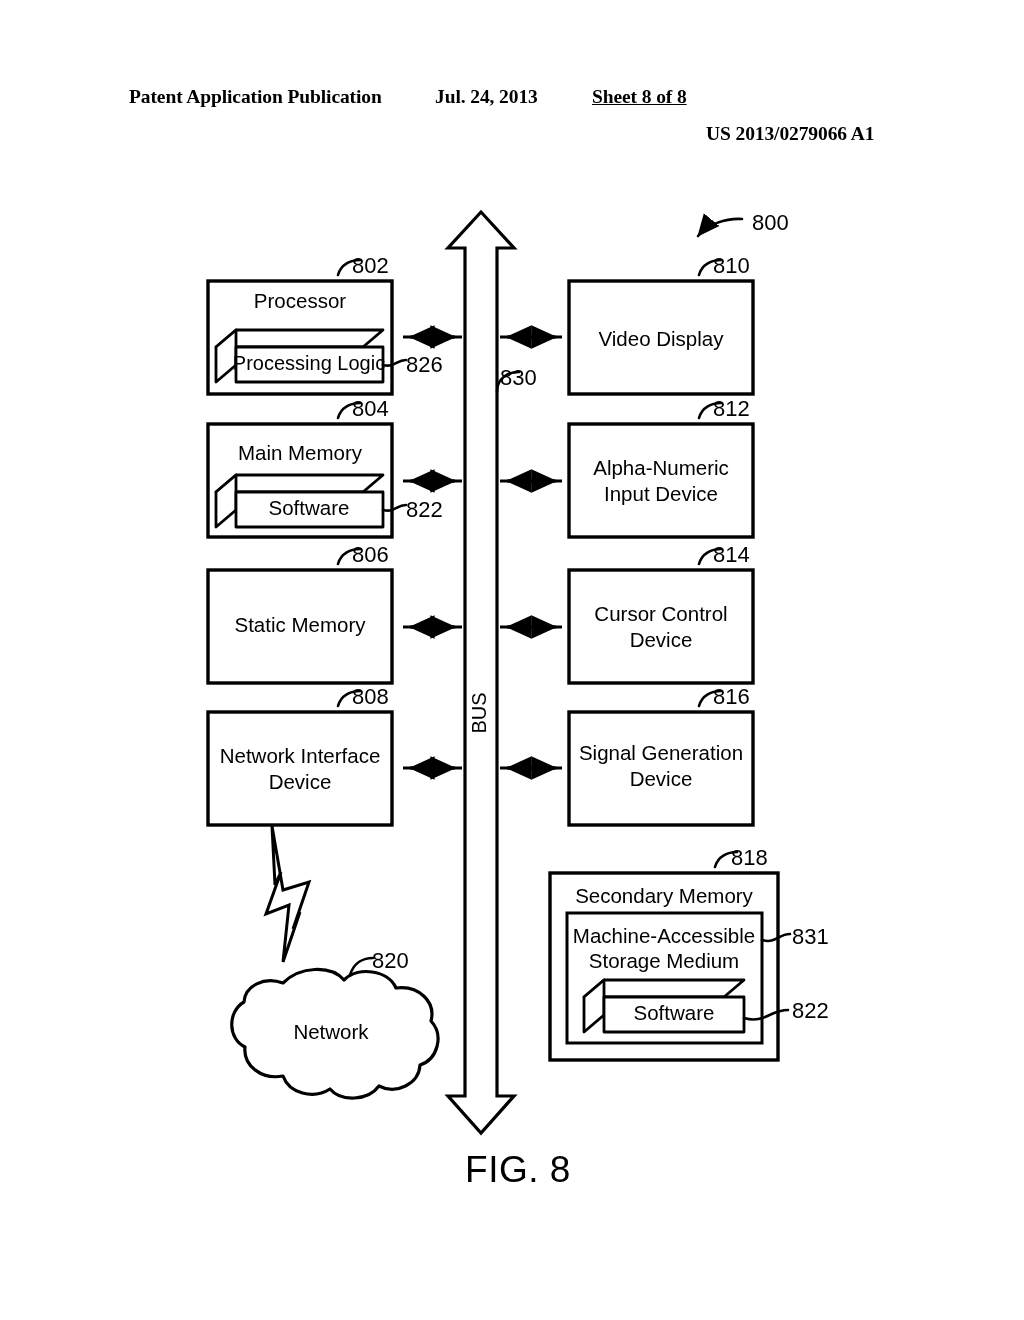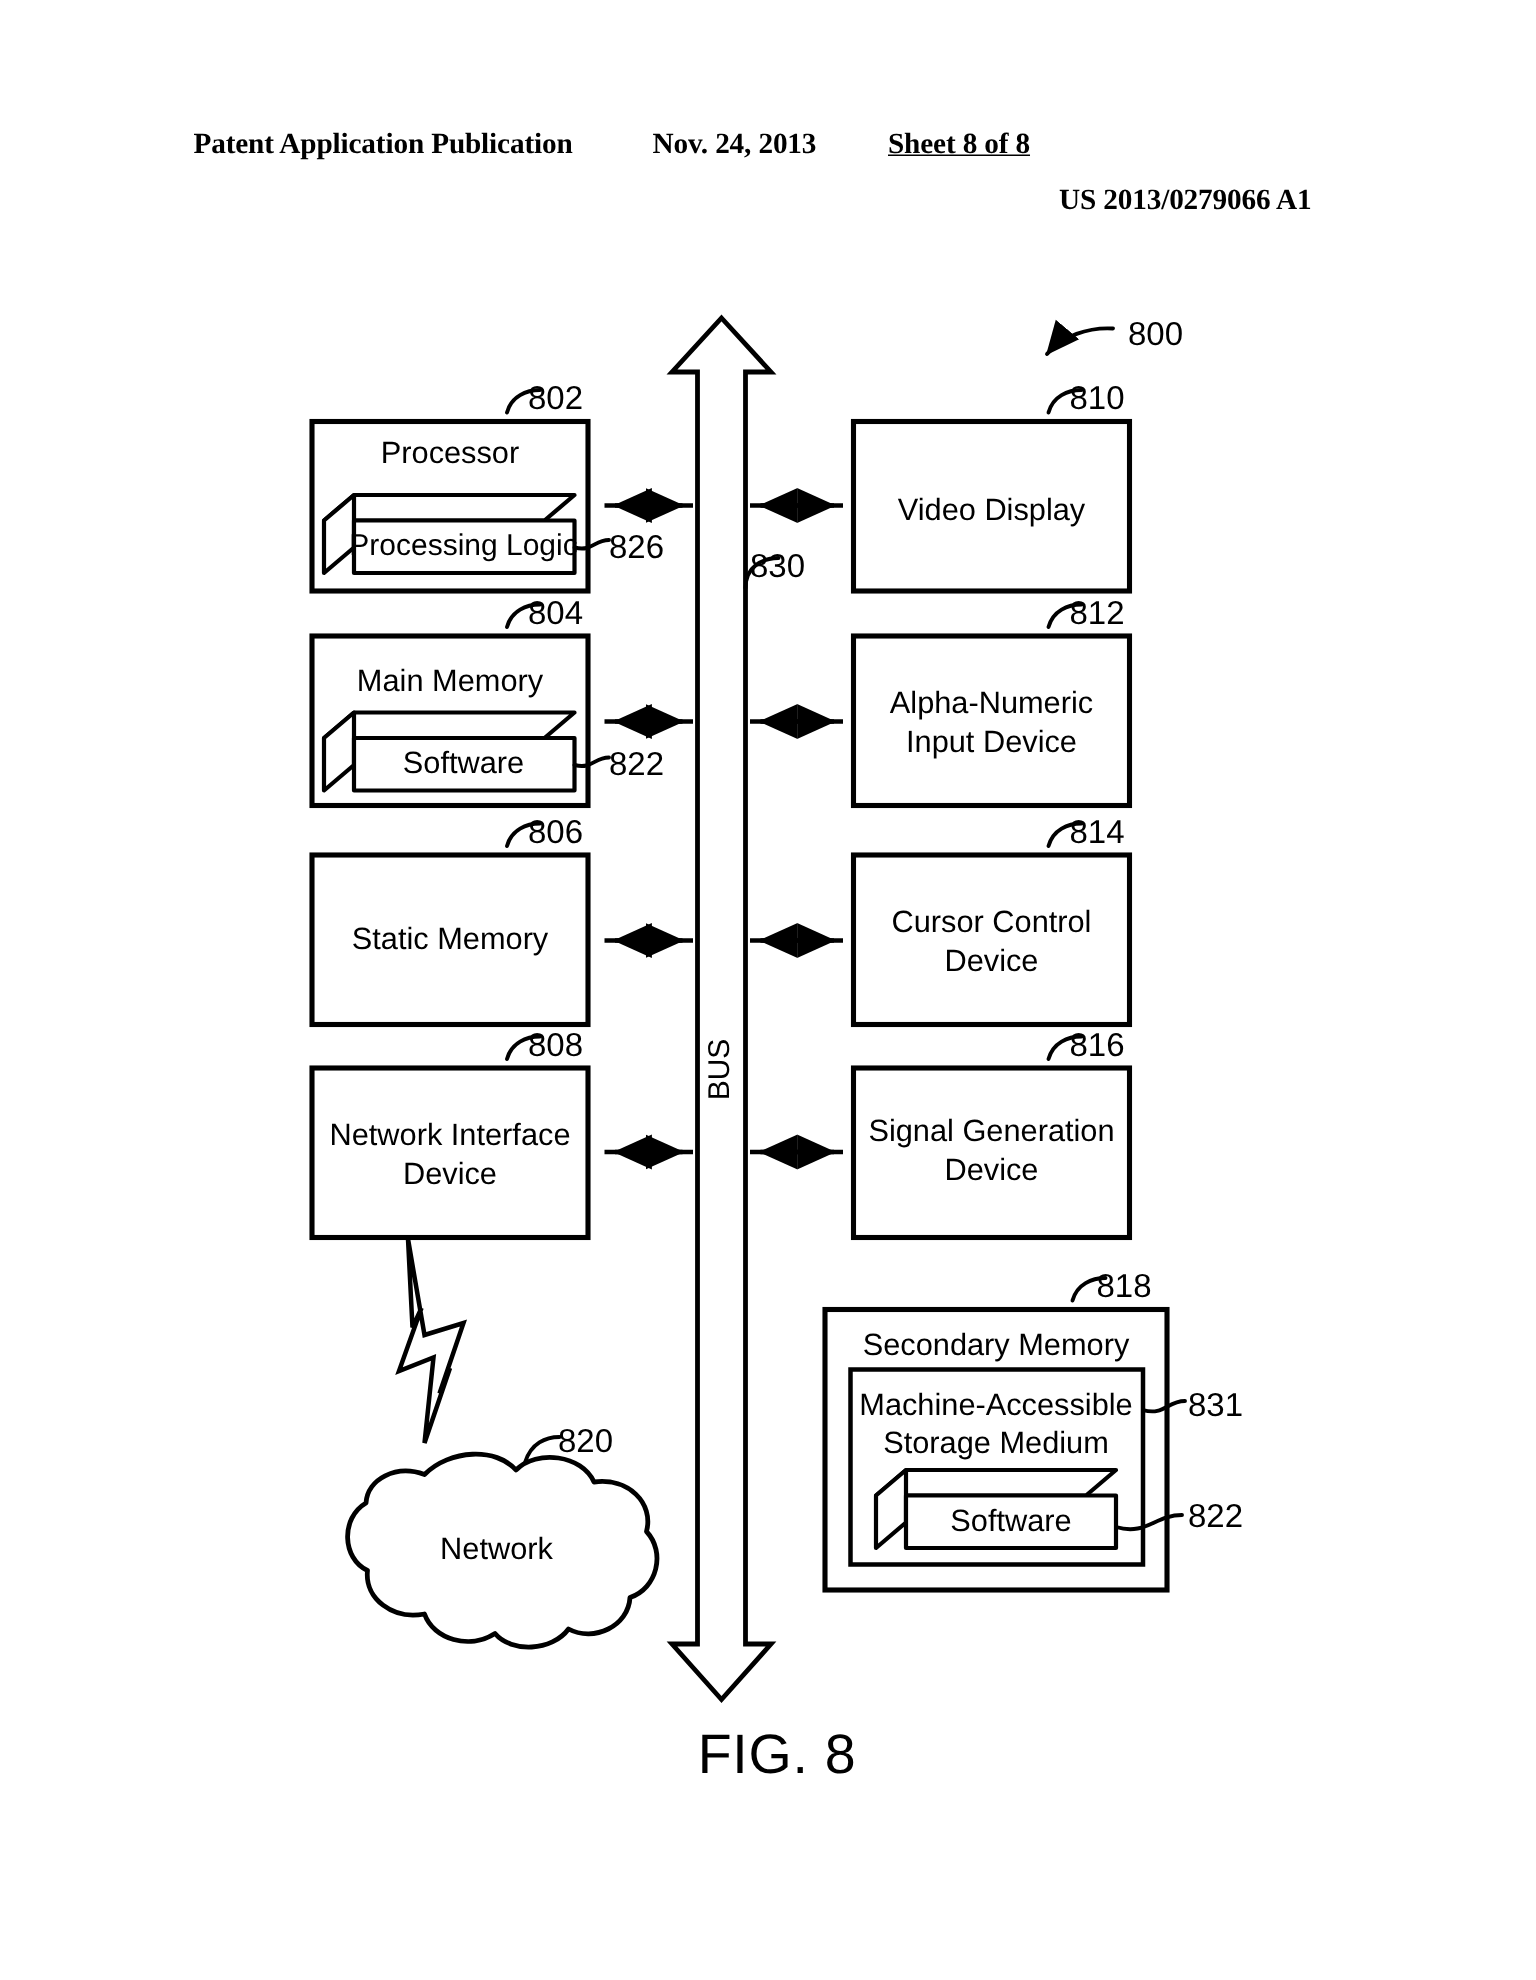"Nov. 24, 2013" span.hdr-date { text: Nov -> Jul }
